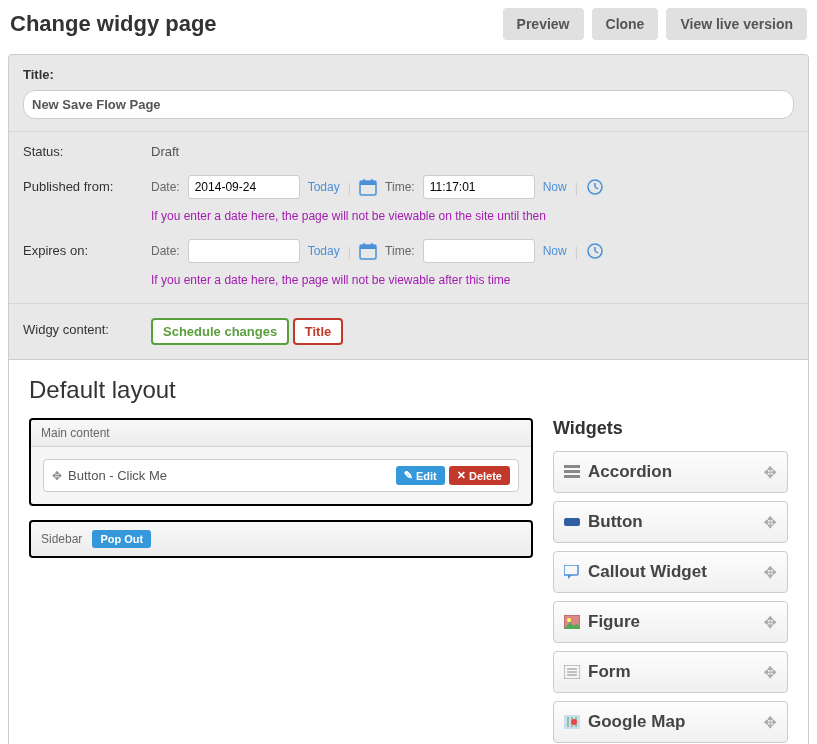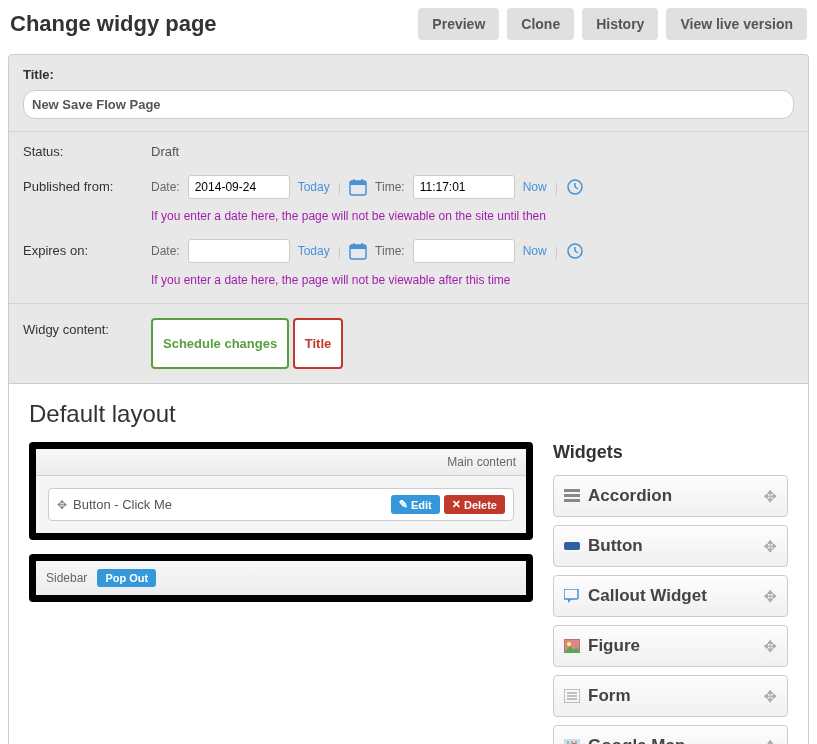"History" button.btn-gray { html: <button>History</button> -> none }
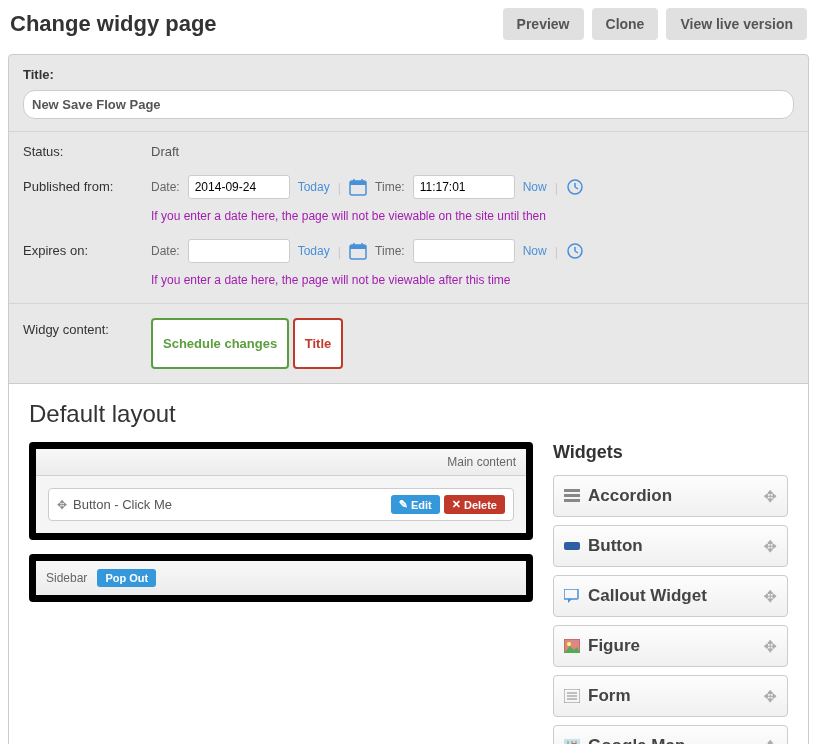"2014-09-24" .date-input { width: 102px -> 112px }
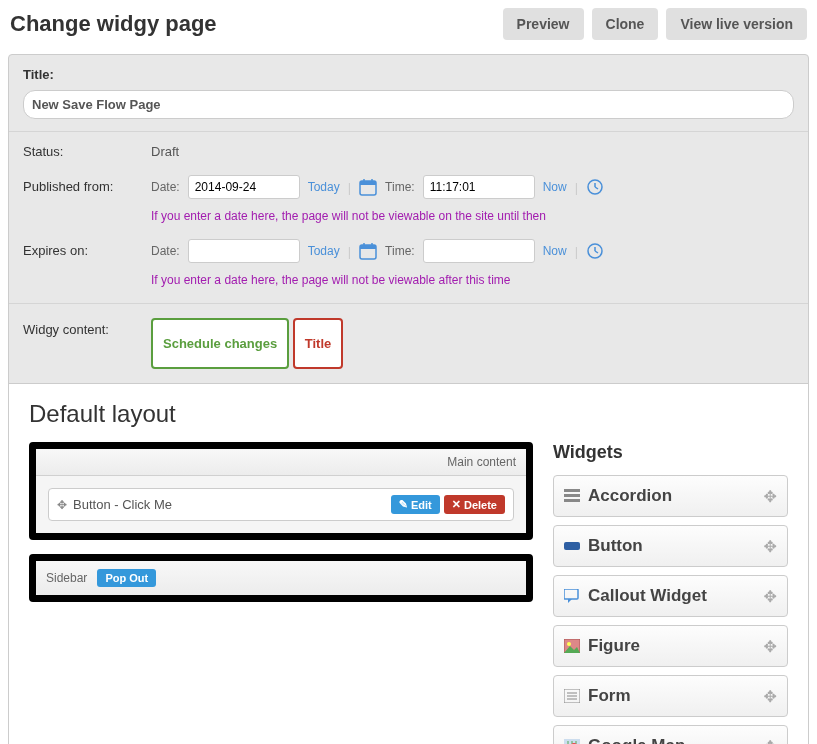"Schedule changes" .btn-action { padding: 16px 10px -> 4px 10px }
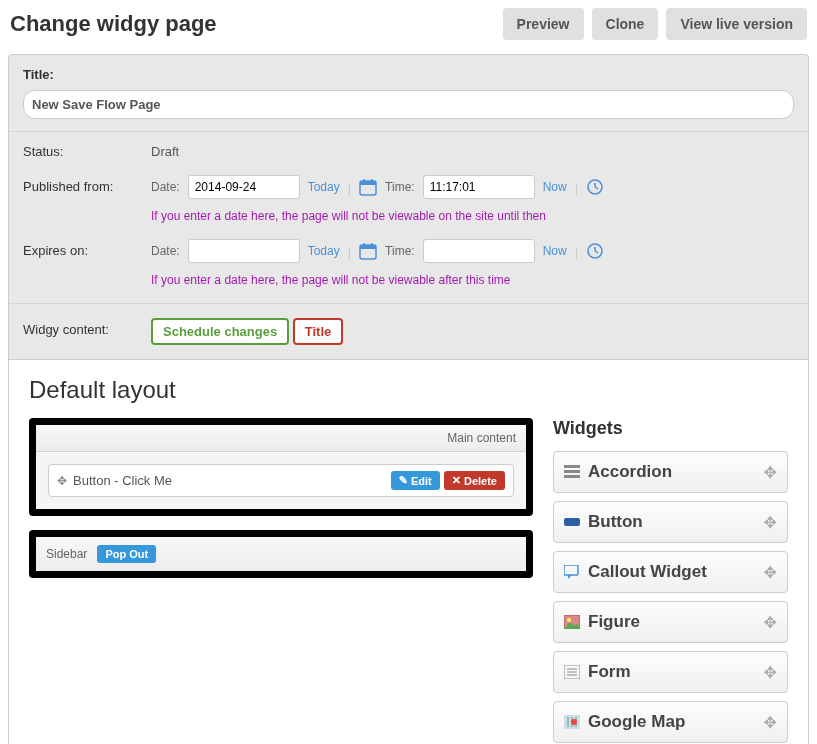"Main content" .content-region { border: 7px solid #000000 -> 2px solid #000000; text-align: right -> none }
